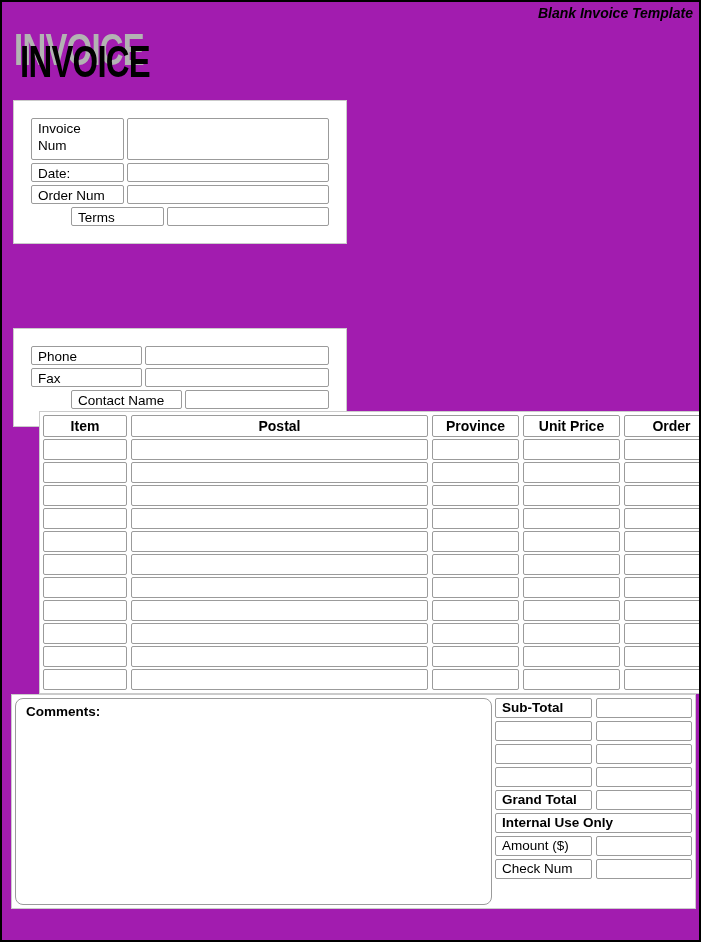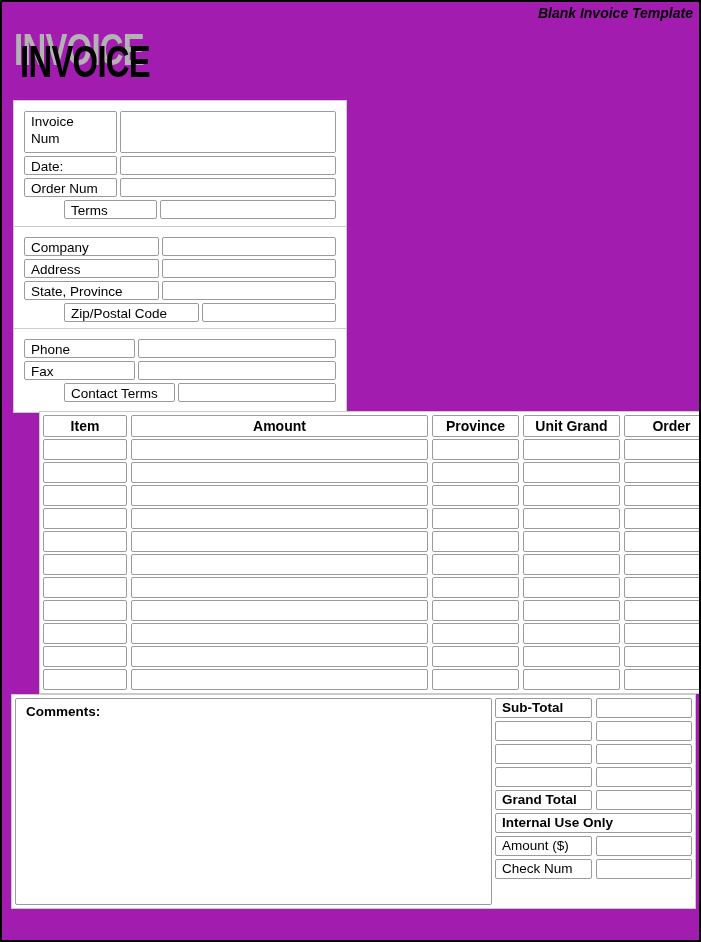"Invoice Num" .info-block { padding: 10px -> 17px }
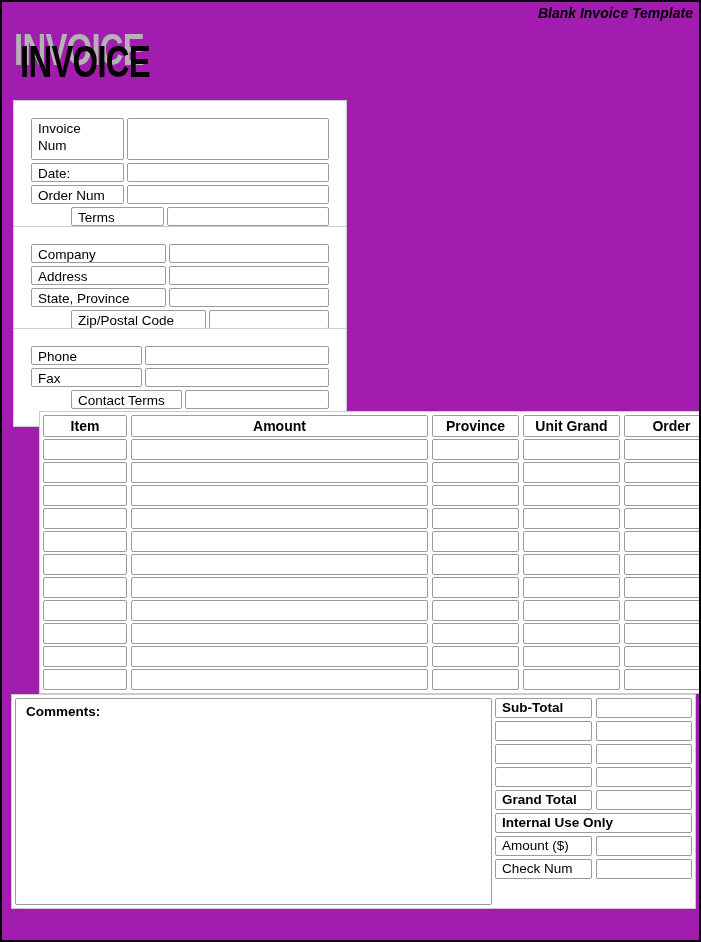"Company" div.info-block { html: <div> <div> <div>Company</div> <div></div> </div> <div> <div>Address</div> <div></div> </div> <div> <div>State, Province</div> <div></div> </div> <div> <div>Zip/Postal Code</div> <div></div> </div> </div> -> none }
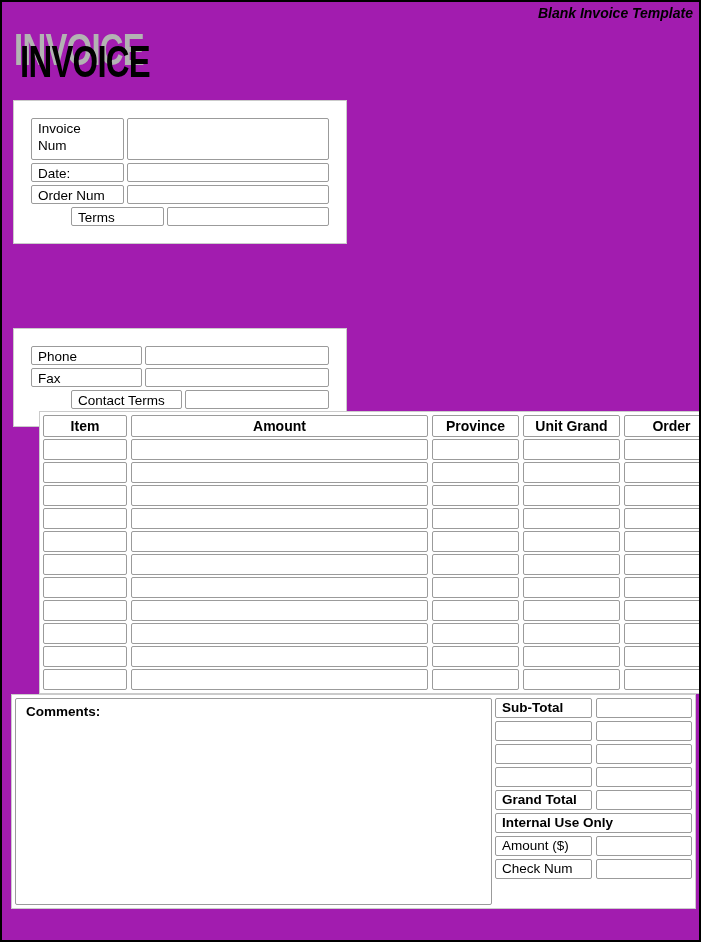"Contact Terms" div.cellbox { text: Terms -> Name }
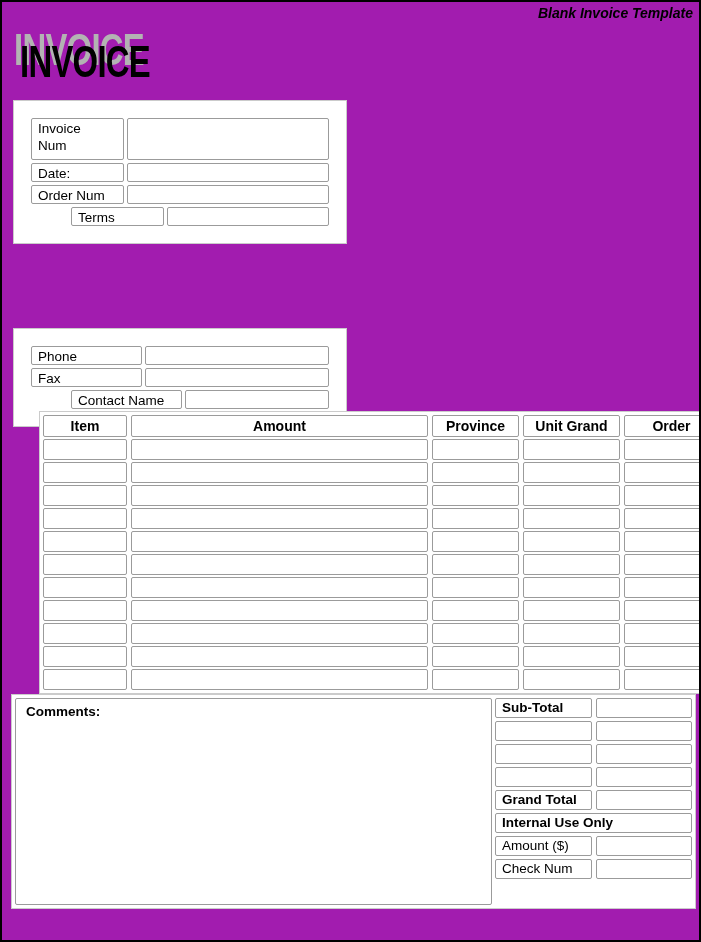"Amount" div.tcell { text: Amount -> Postal }
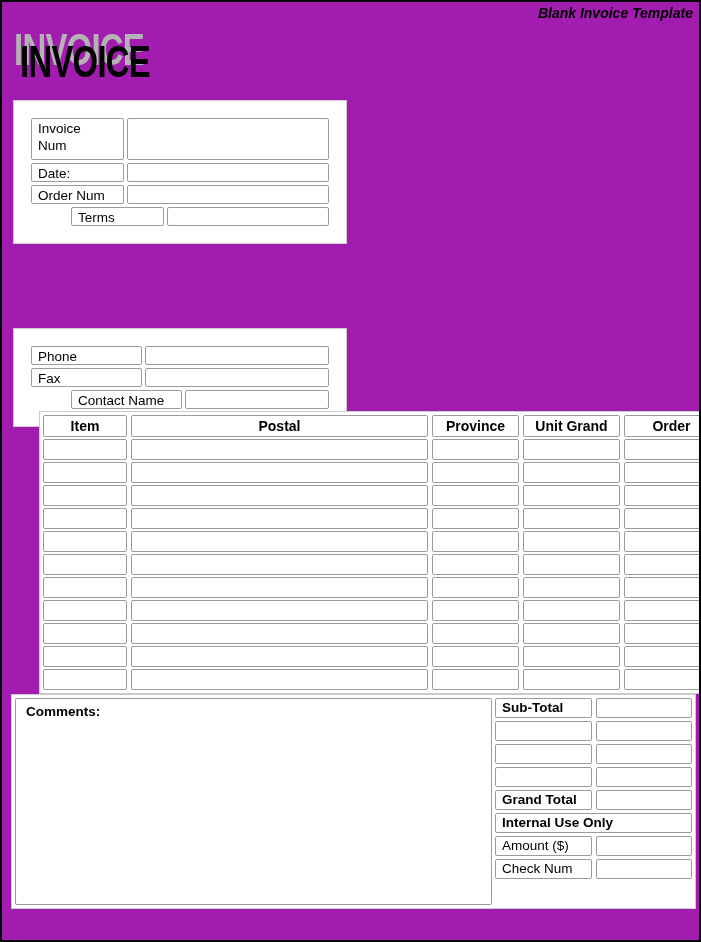"Unit Grand" div.tcell { text: Grand -> Price }
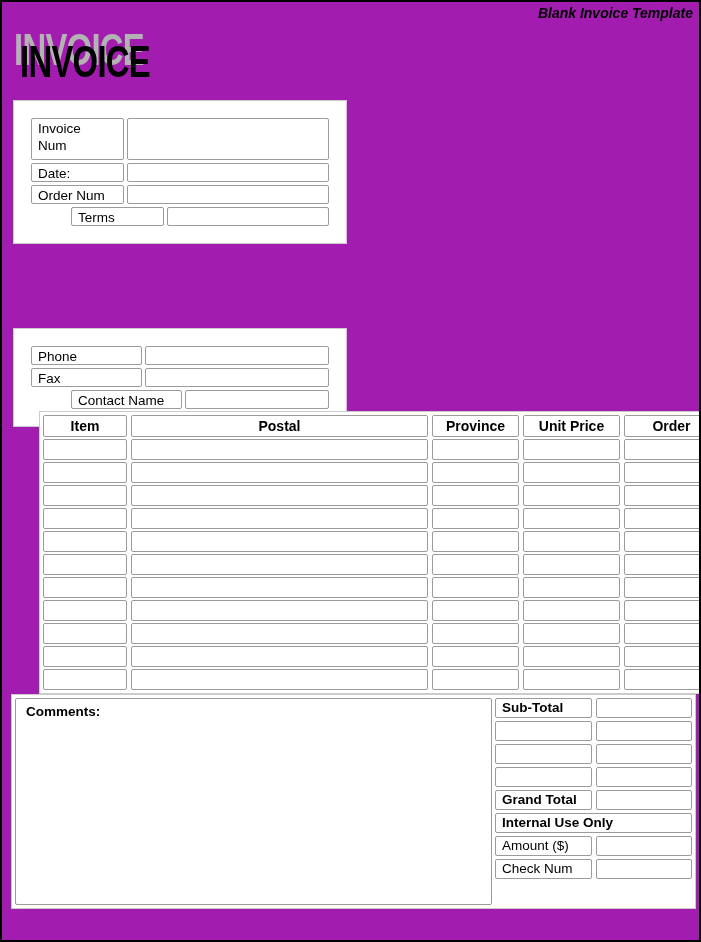"Comments:" .comments-box { border-radius: 2px -> 8px }
